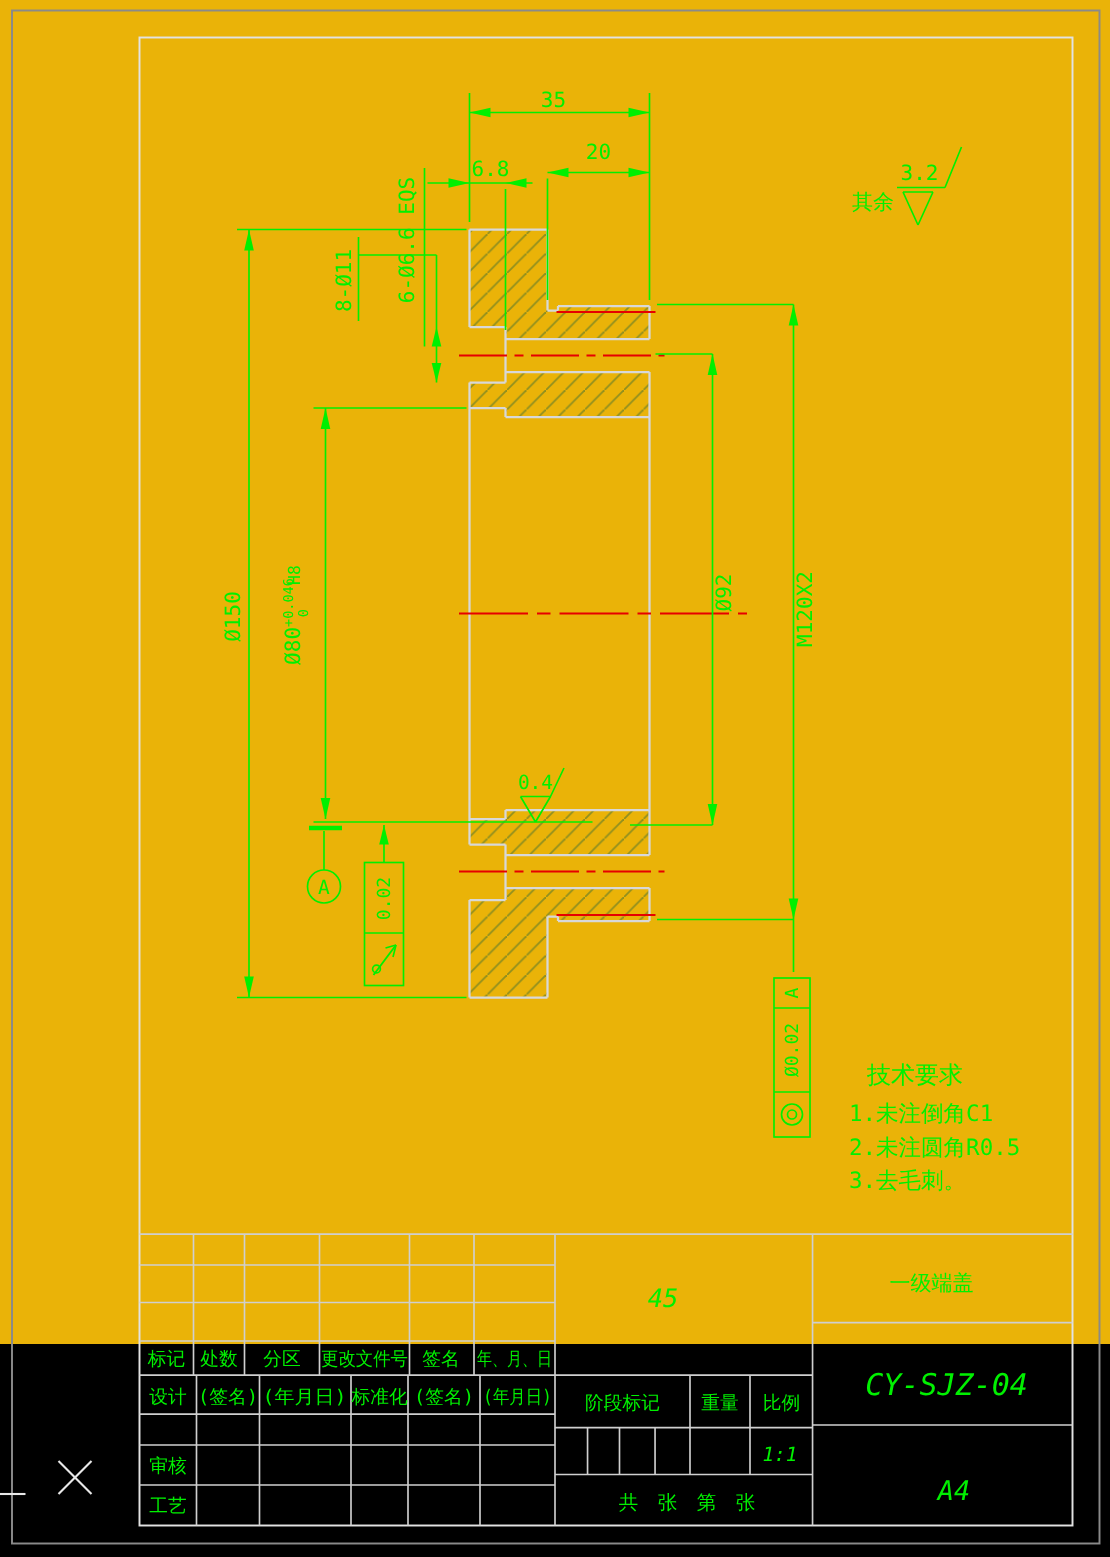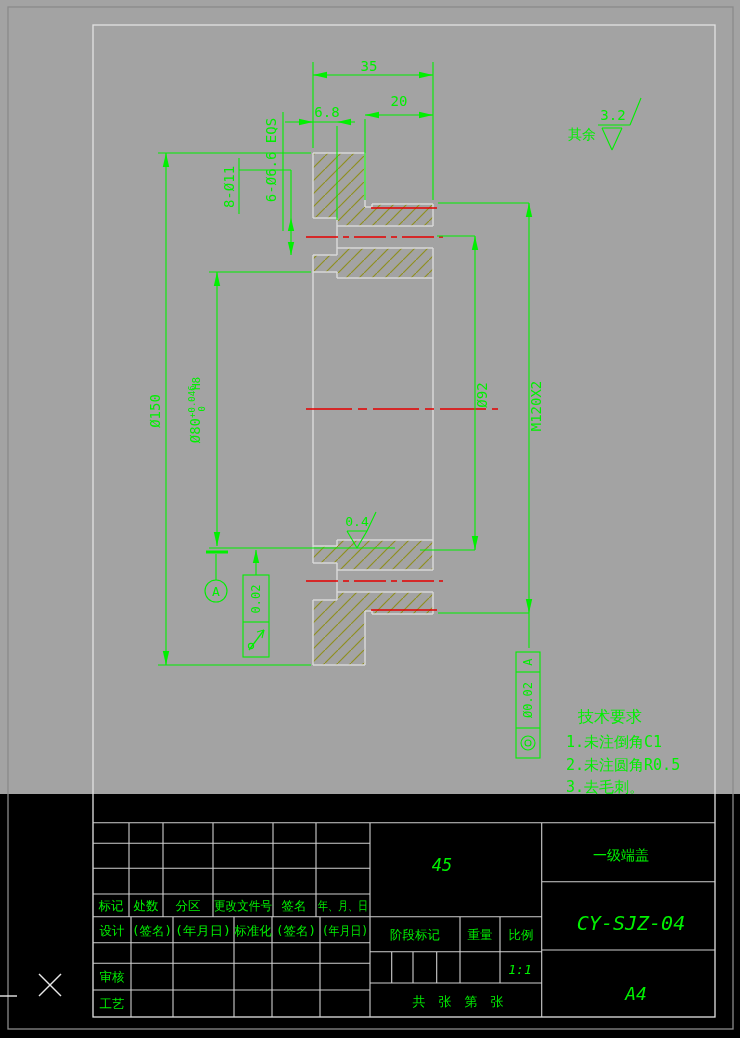"35" #stage { background: #a3a3a3 -> #eab308; height: 794px -> 896px }
